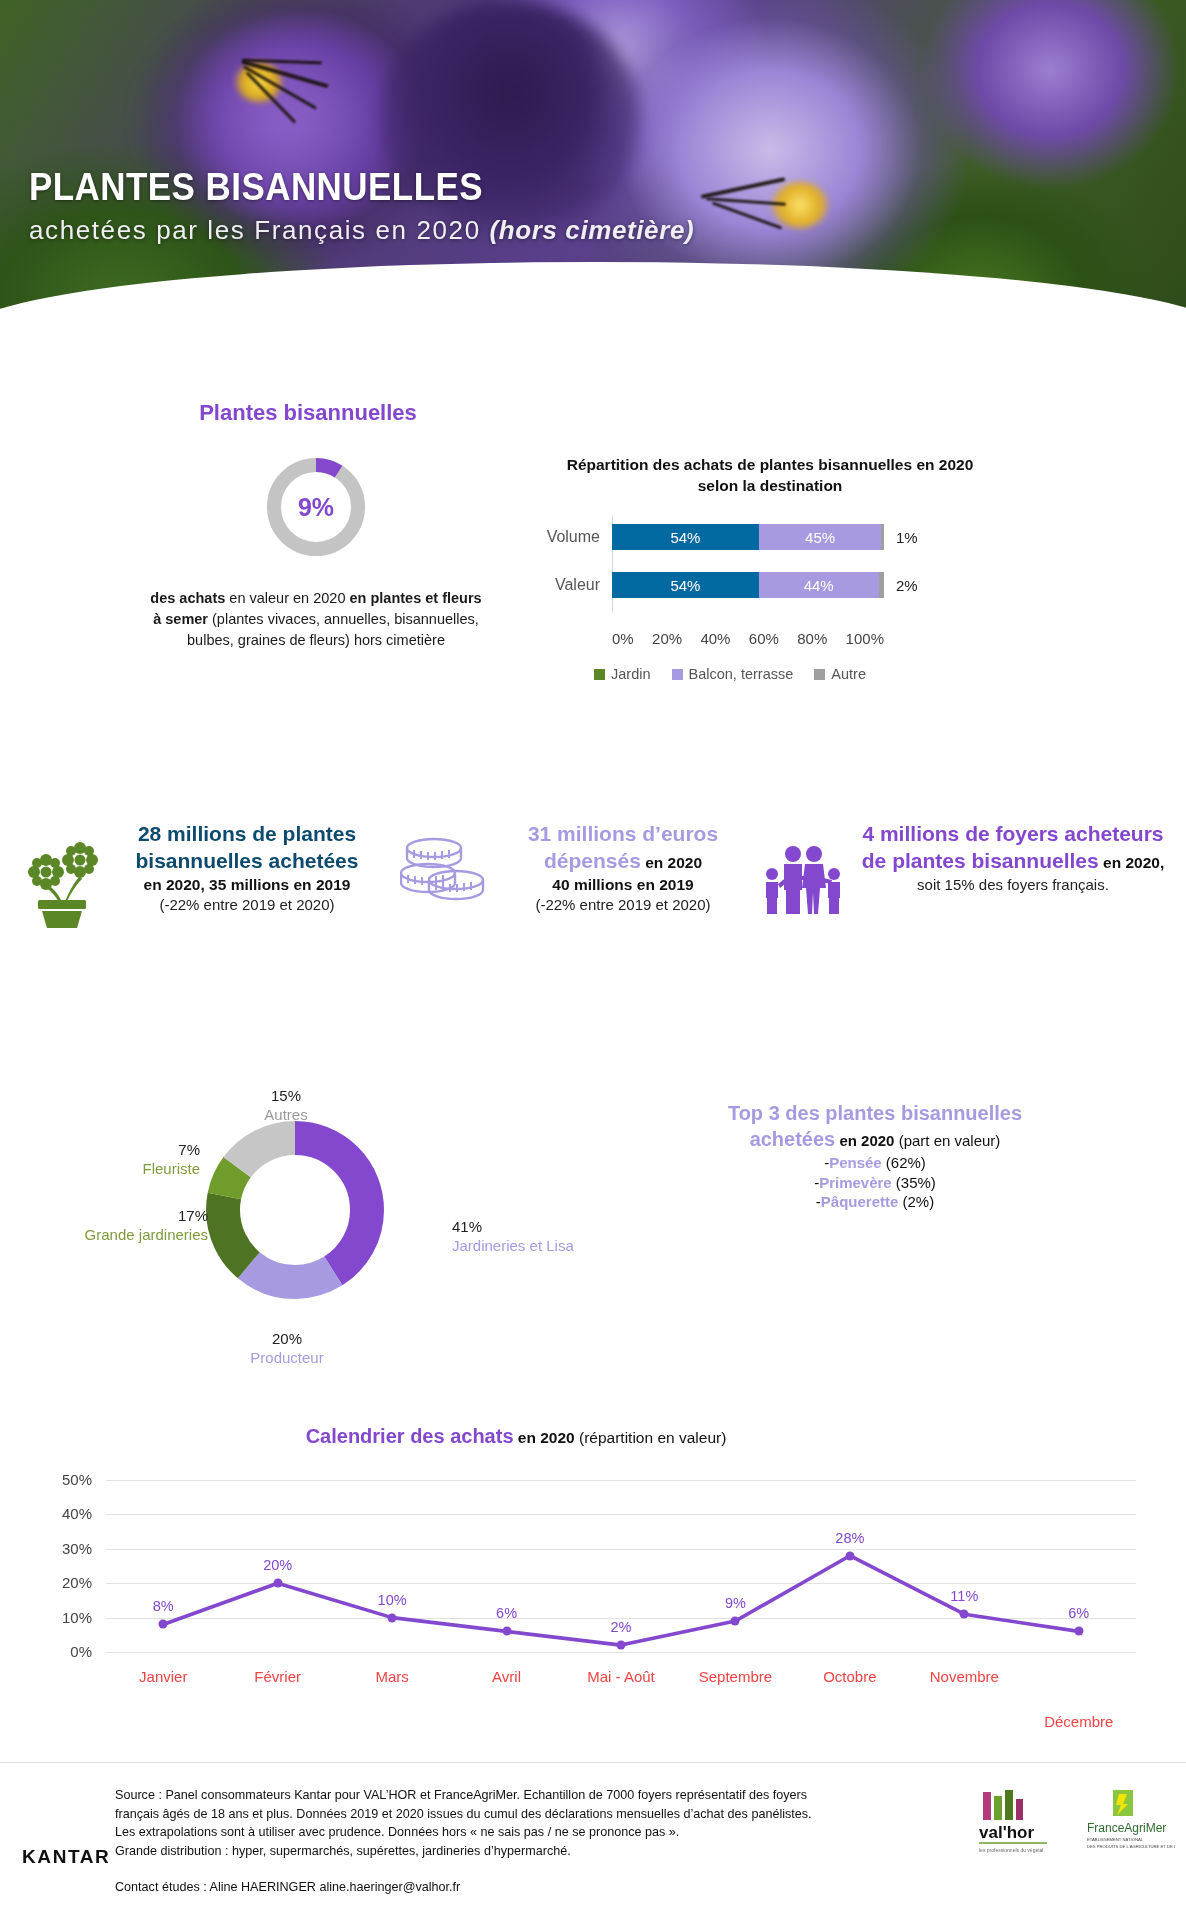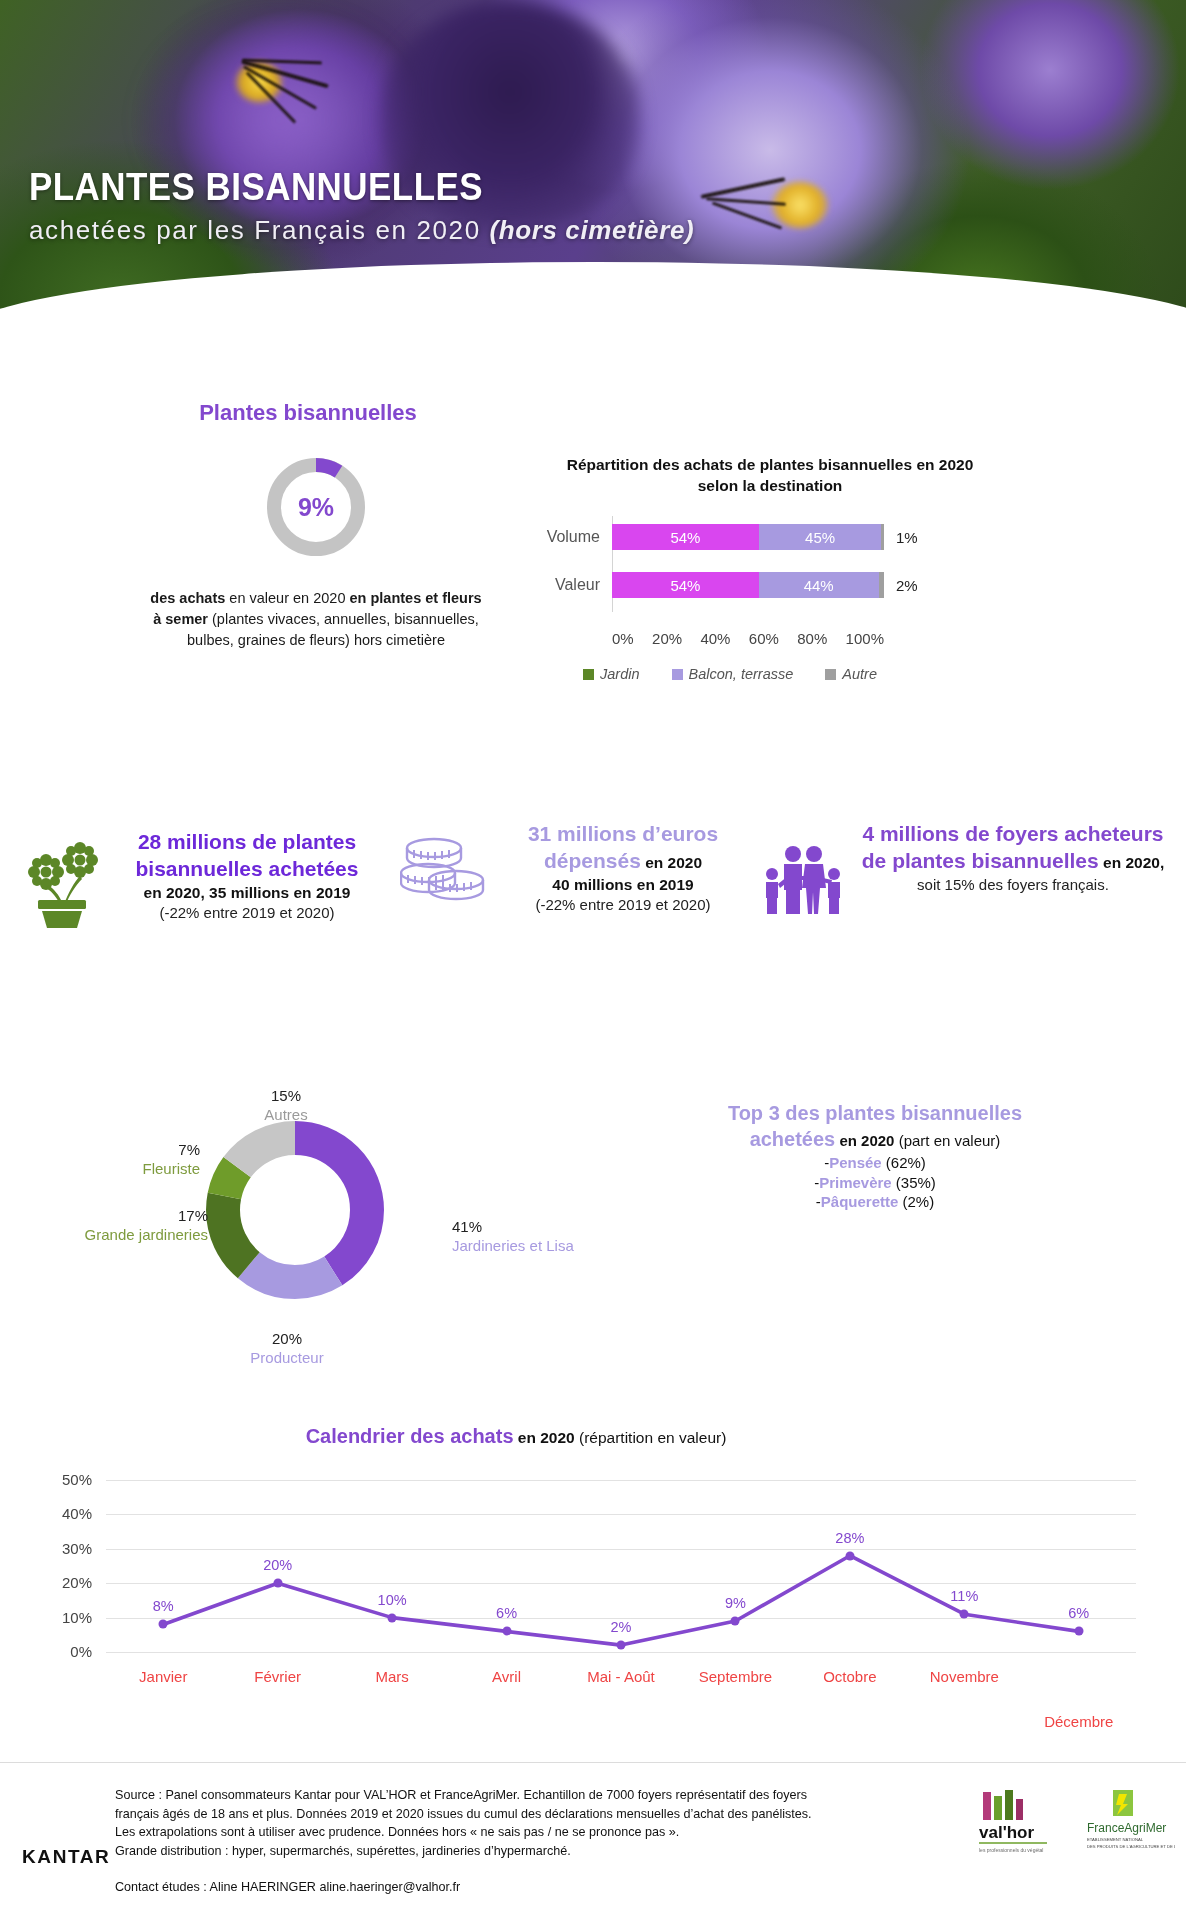"54%" .sb-green { background: #d946ef -> #0369a1 }
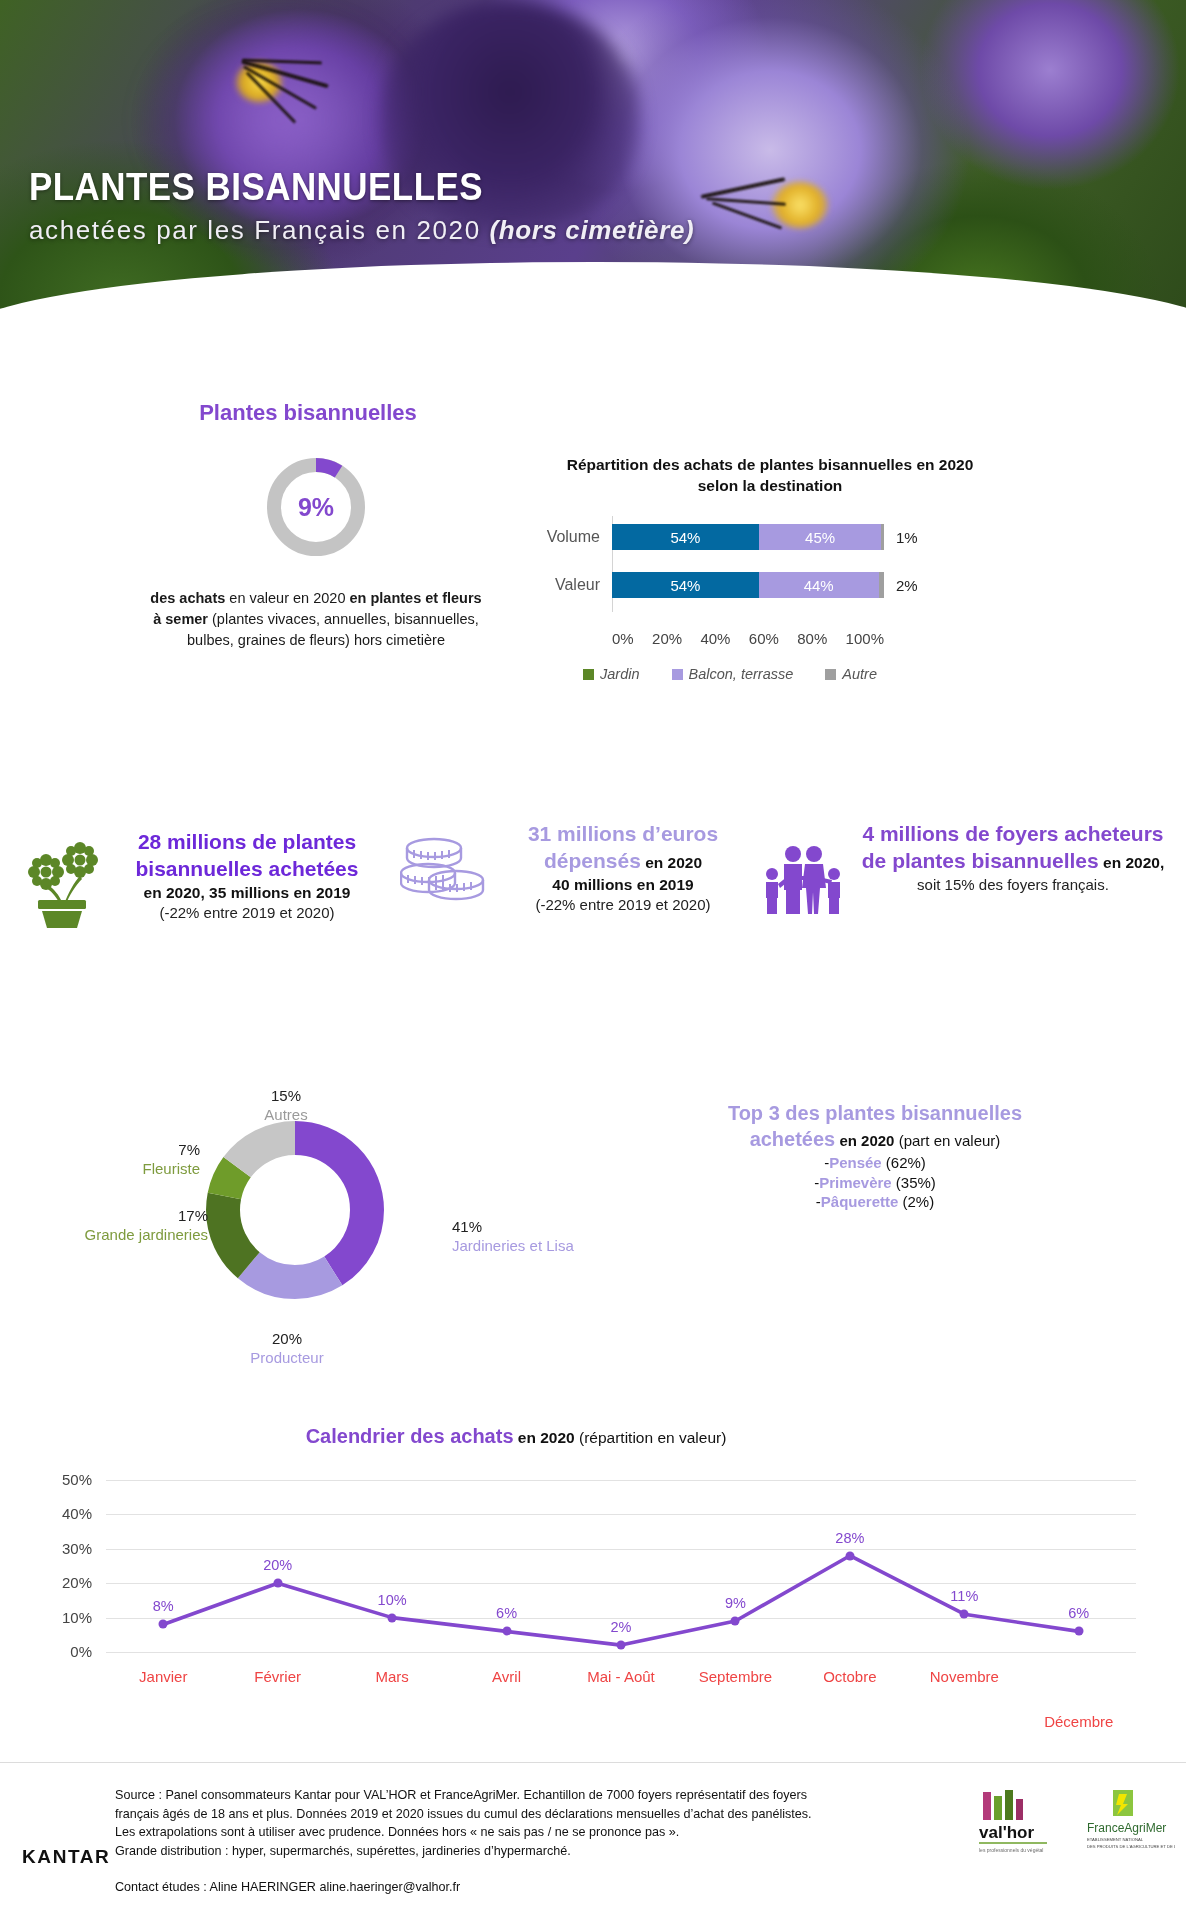"Jardin" .sb-legend { font-style: italic -> none; gap: 32px -> 21px }
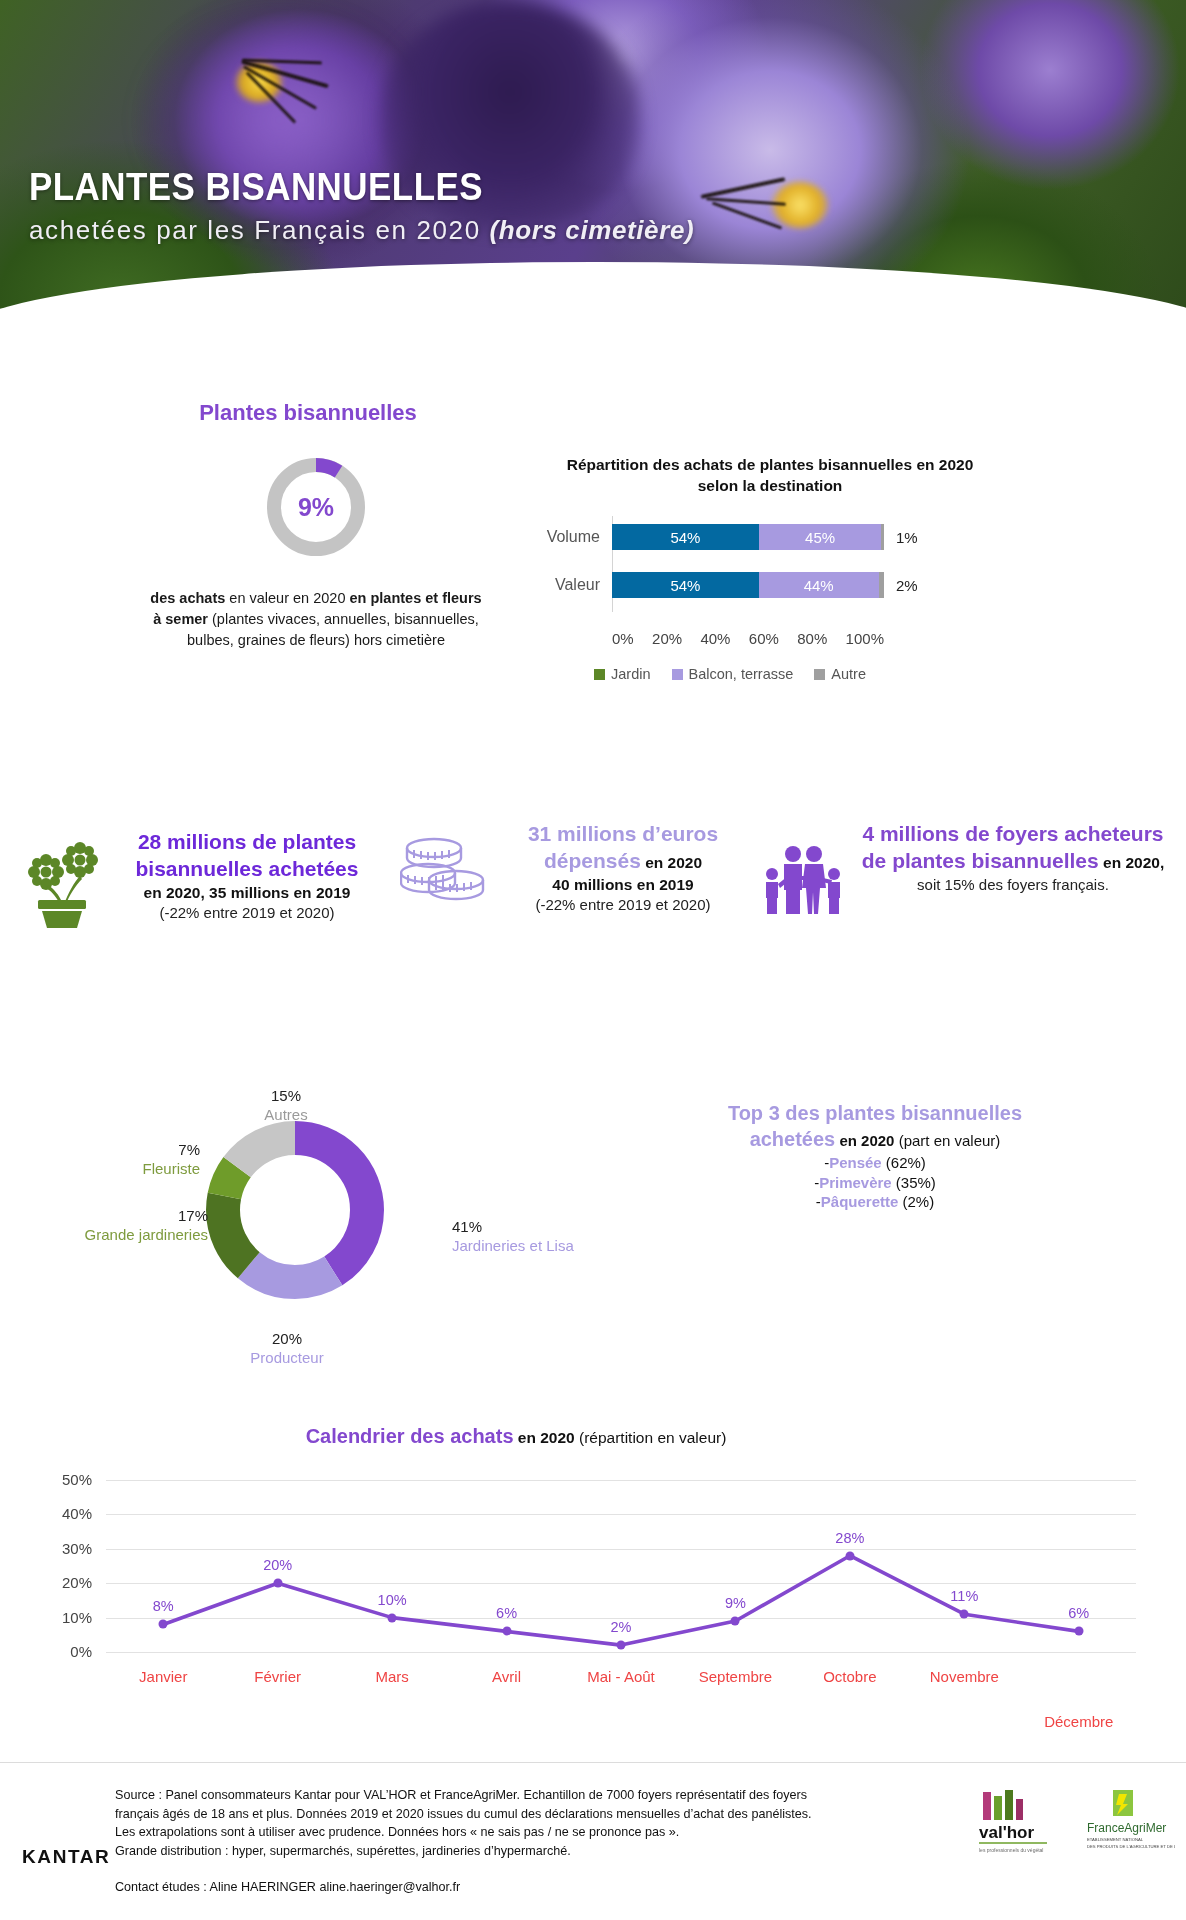"28 millions de plantes bisannuelles" .kpi-green { color: #6d28d9 -> #0c4a6e; margin-top: 8px -> none }
